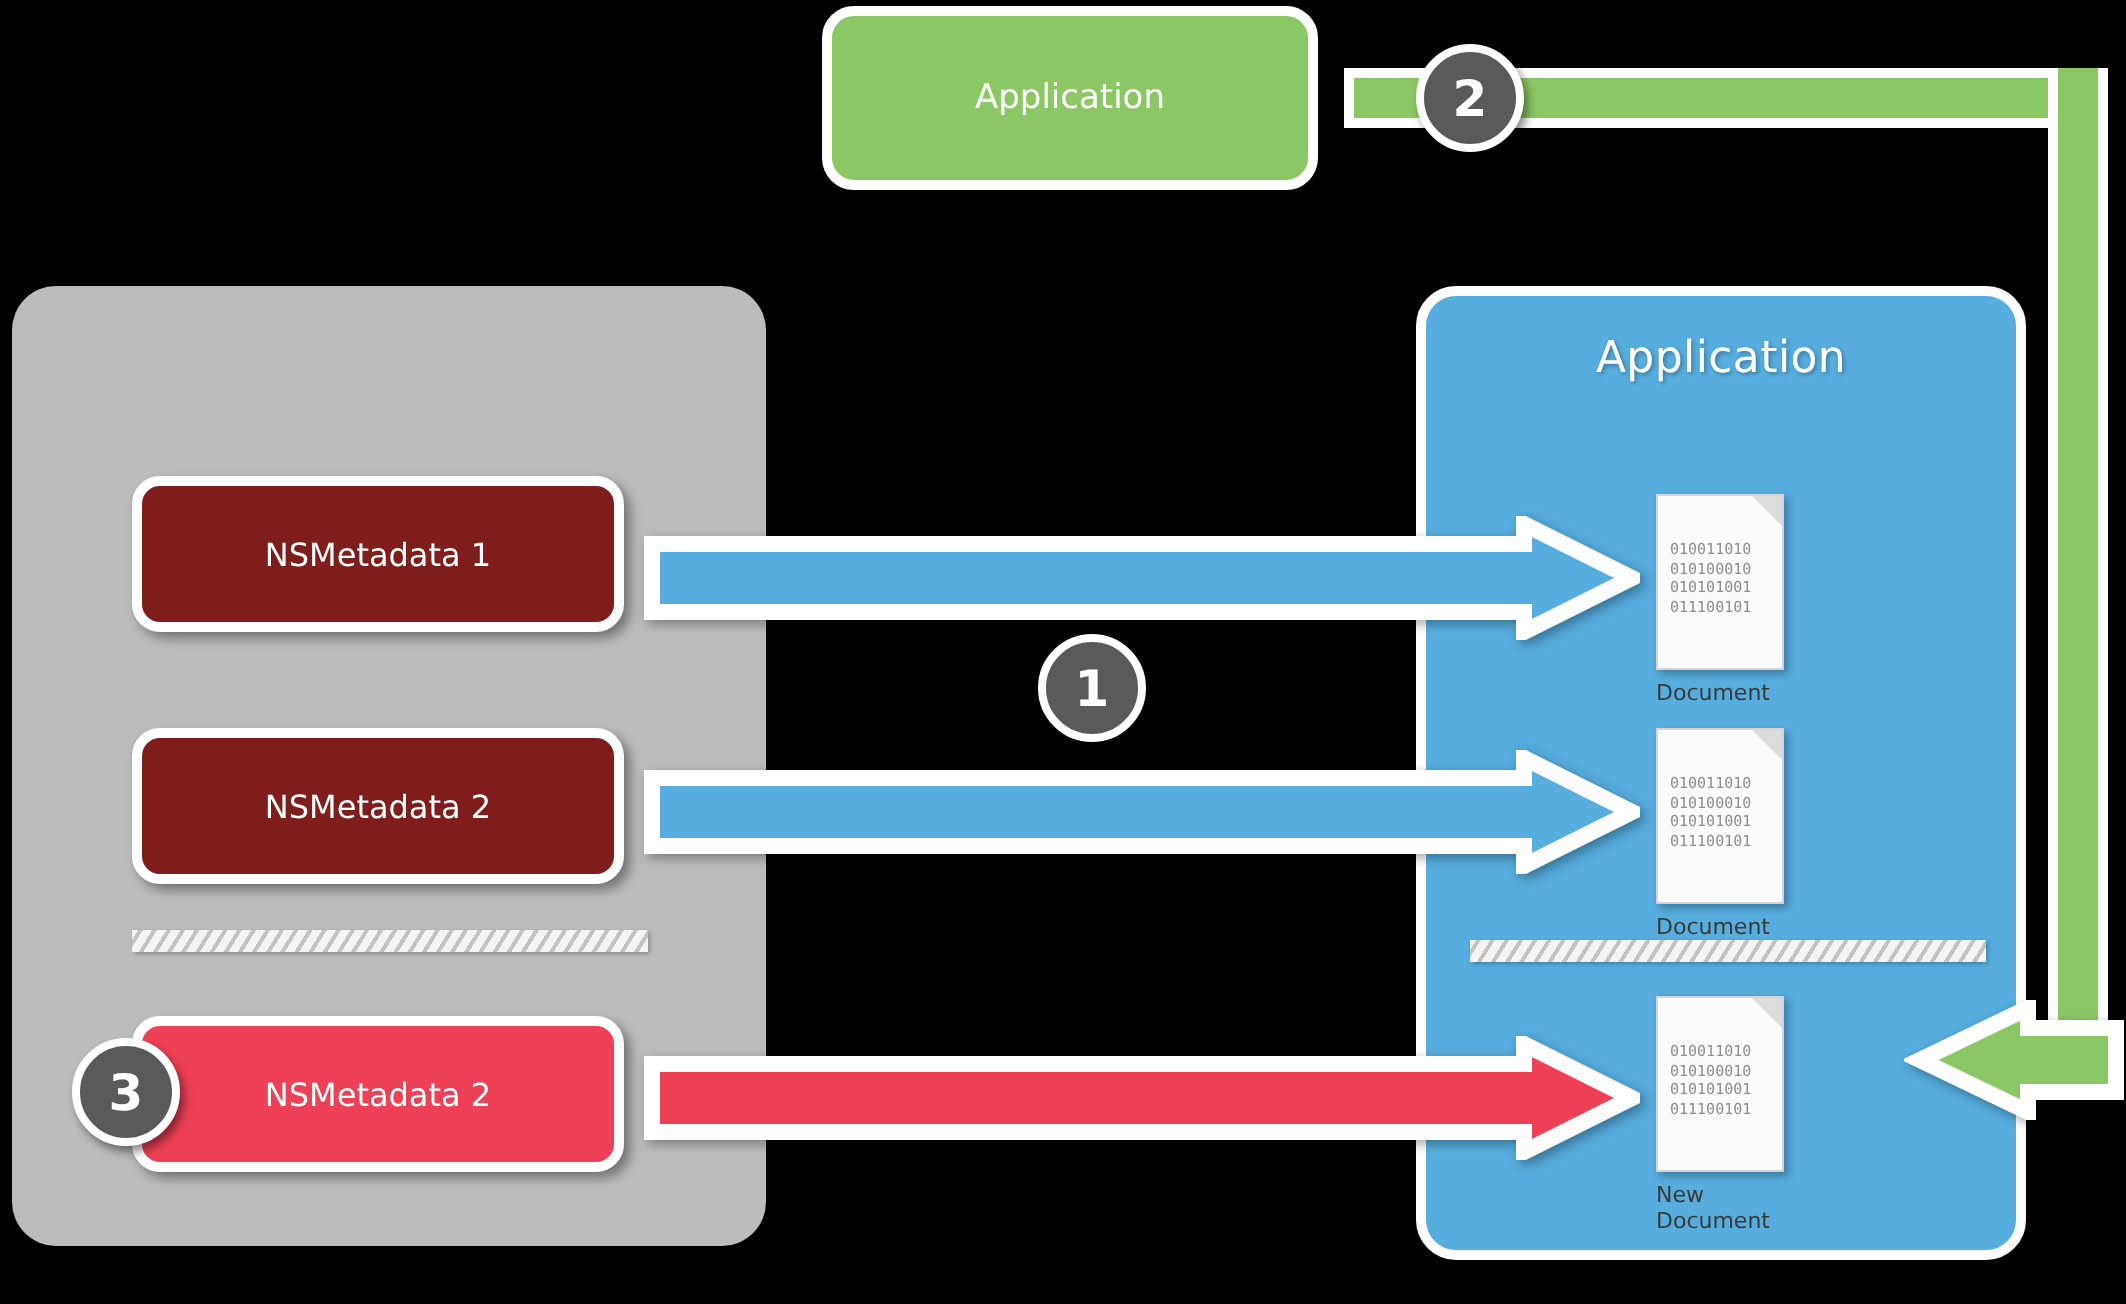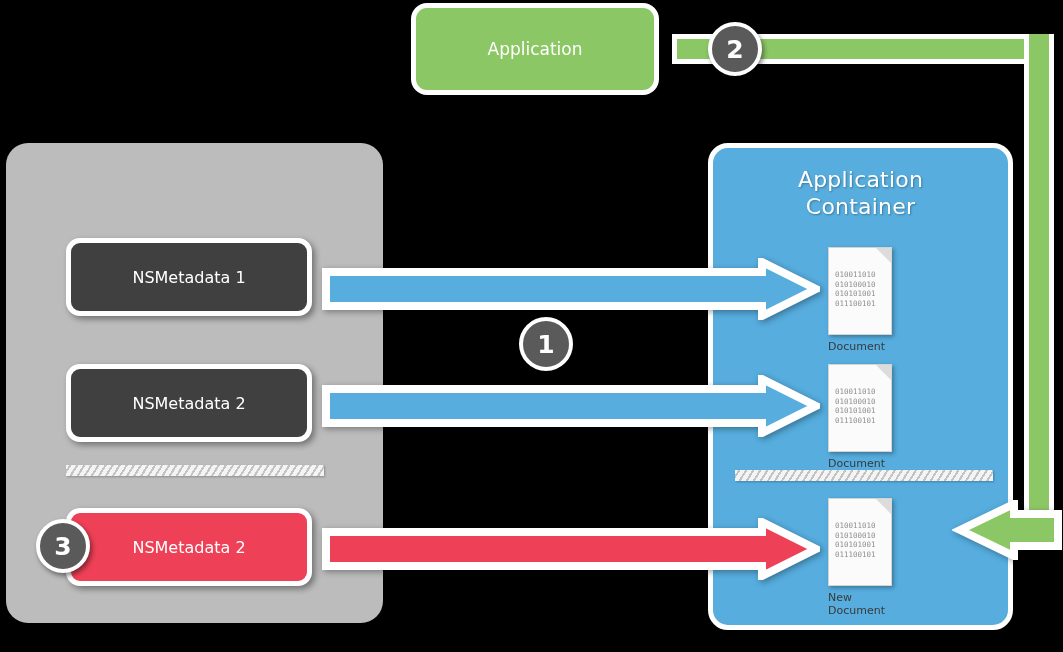"Container" div { html: <div>Container</div> -> none }
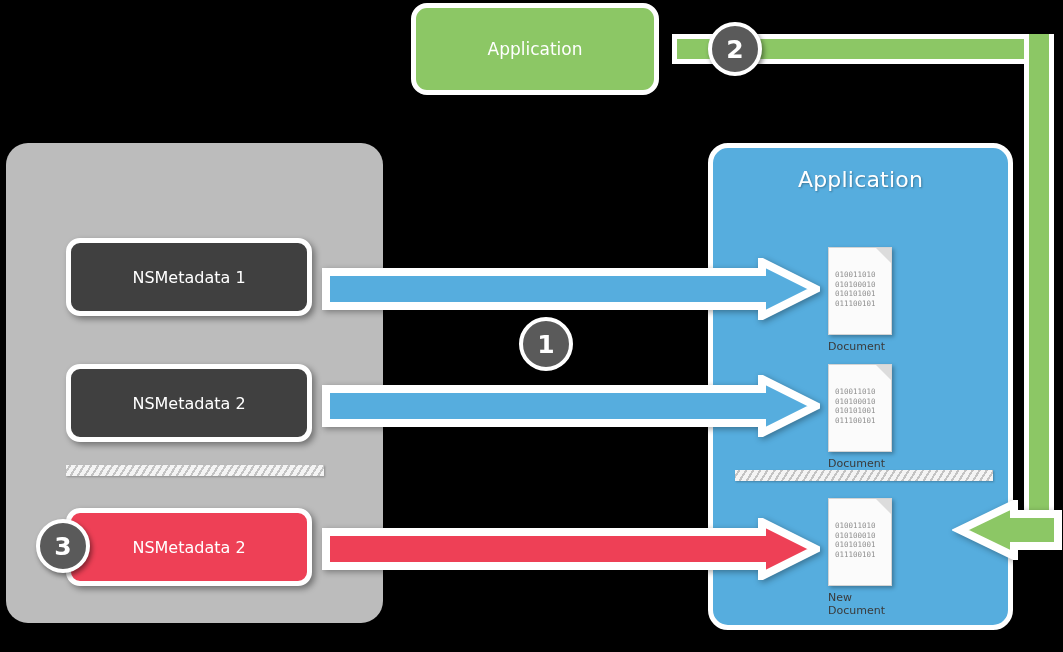"NSMetadata 1" .item-blue { background: #404040 -> #7f1d1d }
